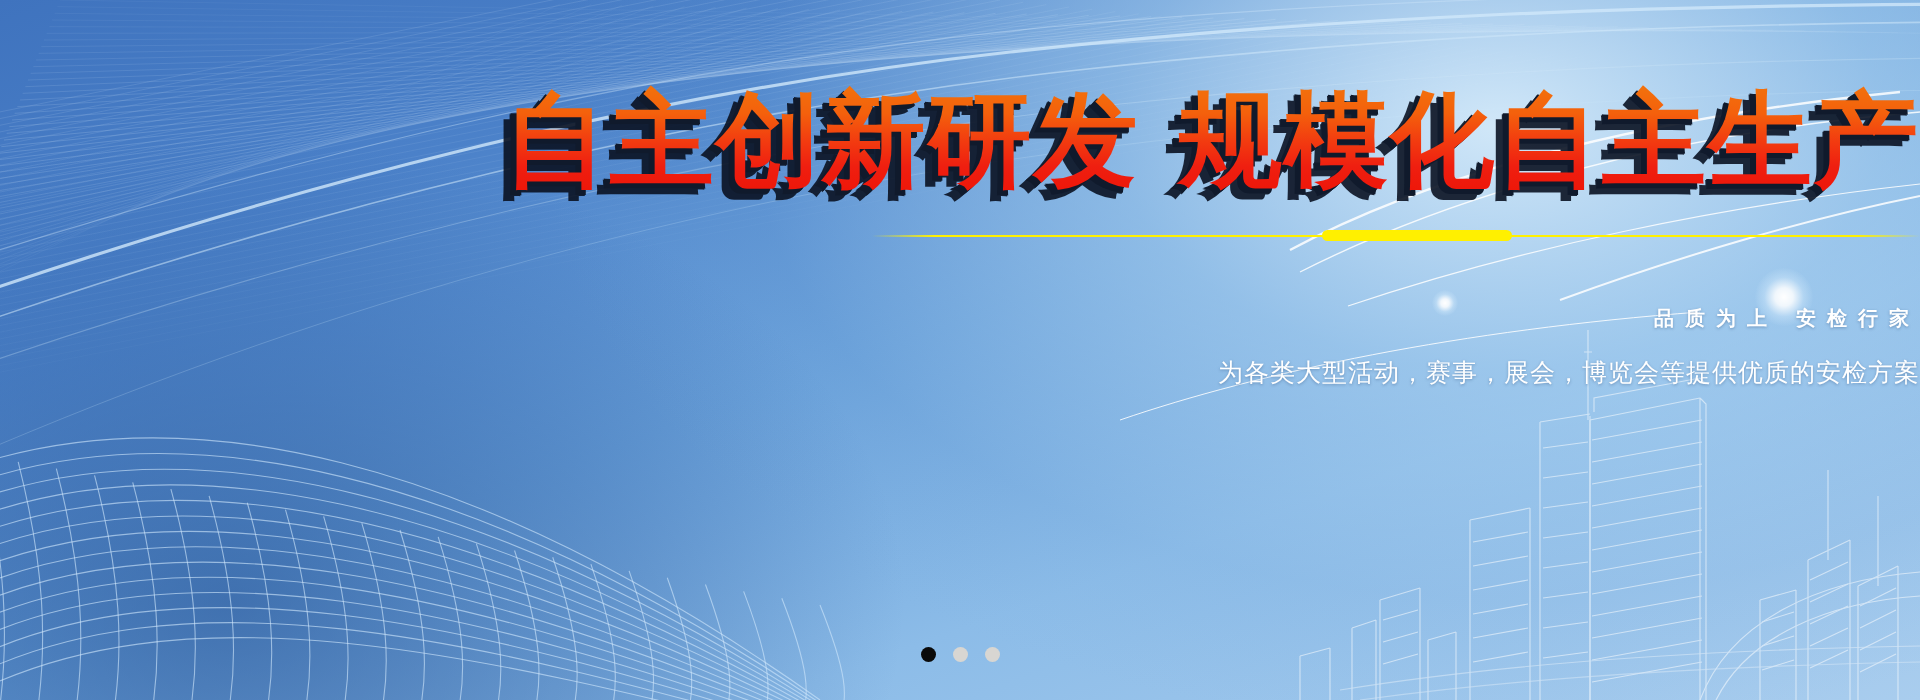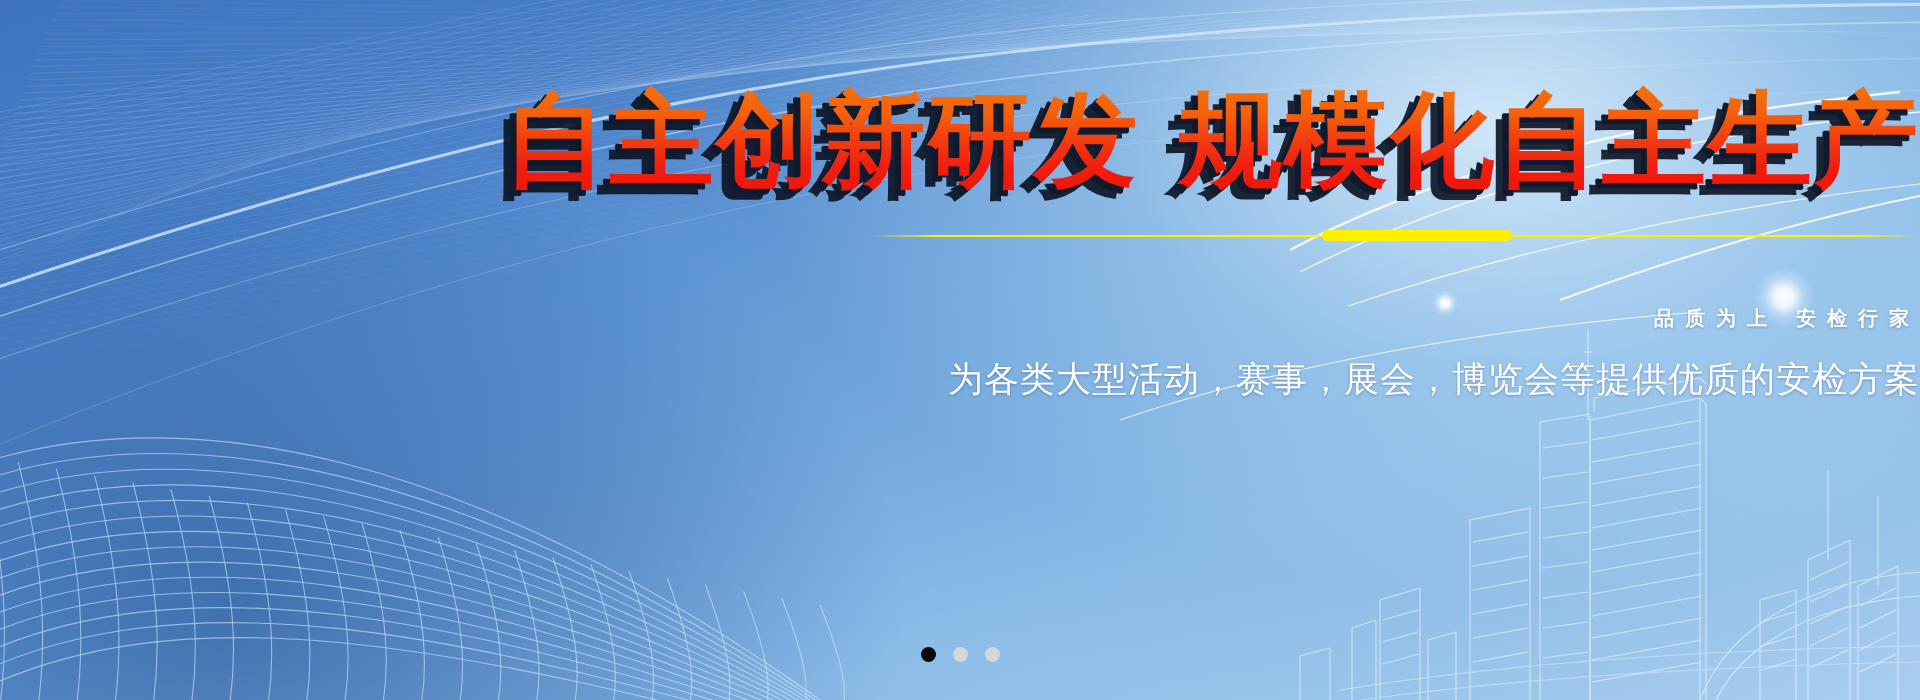"为各类大型活动，赛事，展会，博览会等提供优质的安检方案" .subtitle-b { font-size: 35px -> 25px }
